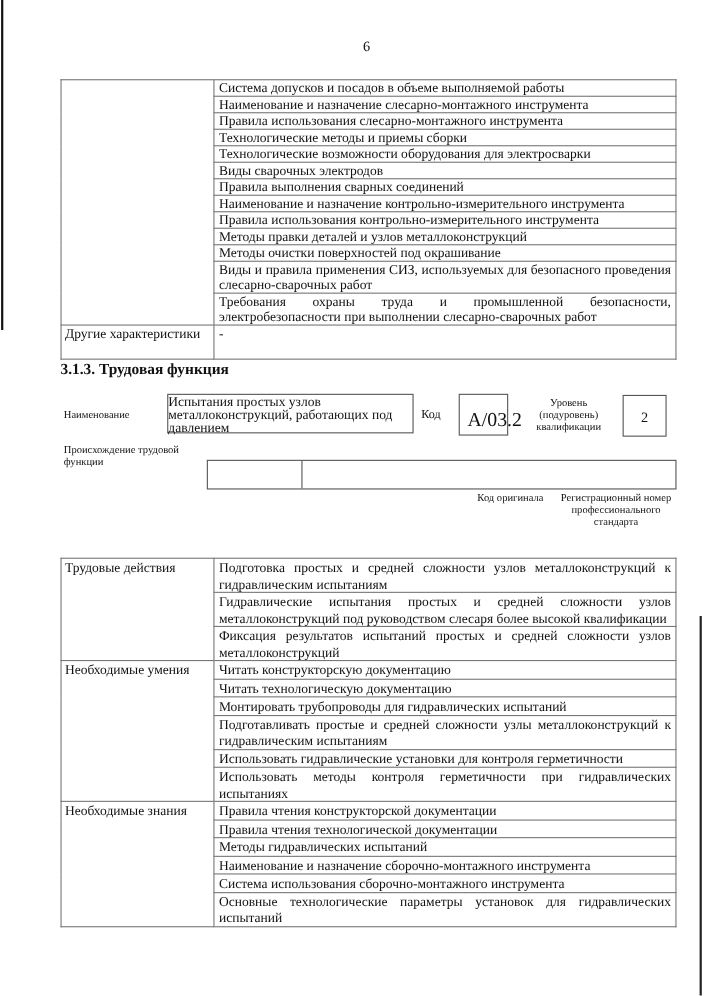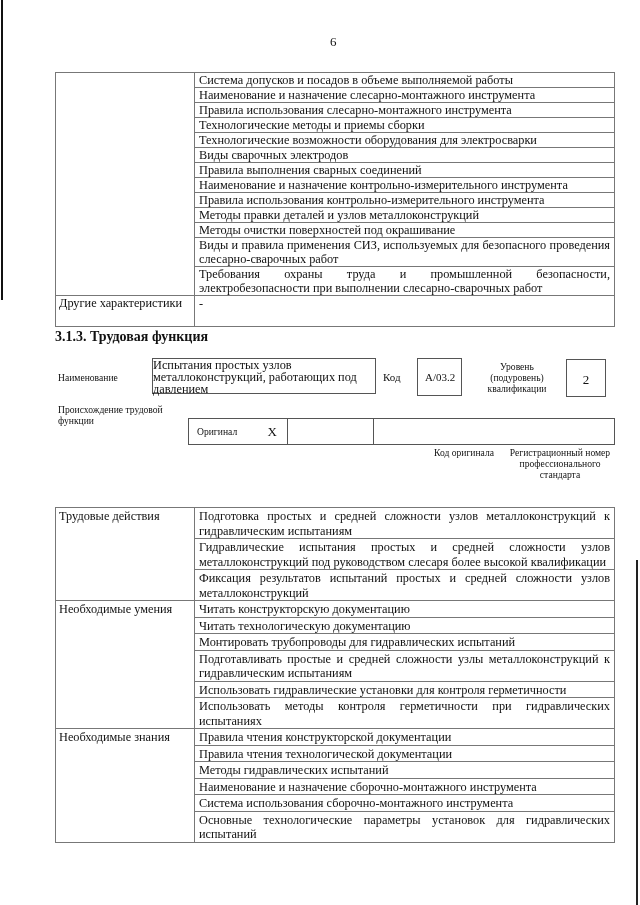"A/03.2" .code-box { font-size: 11px -> 18px; text-align: none -> center }
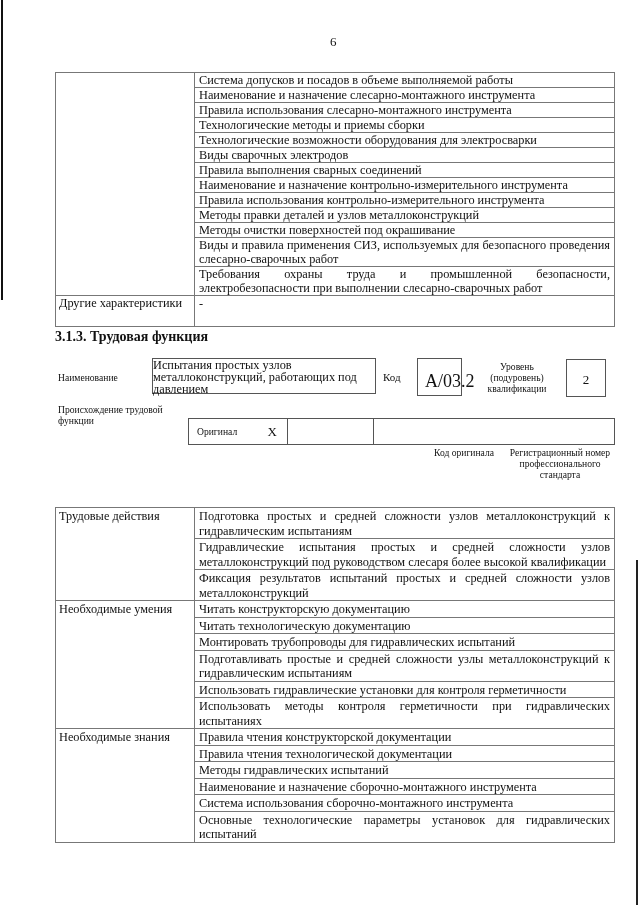"Оригинал" div.o1 { html: <div> <span>Оригинал</span> <span>X</span> </div> -> none }
